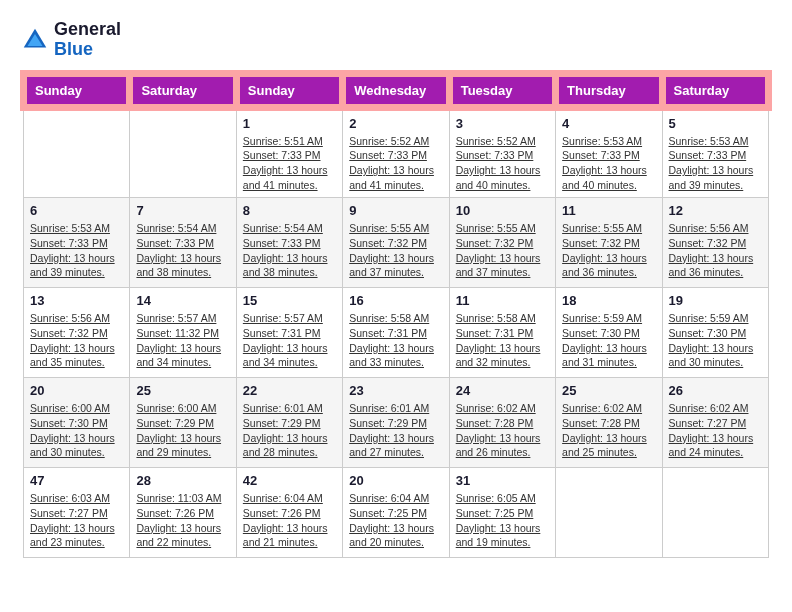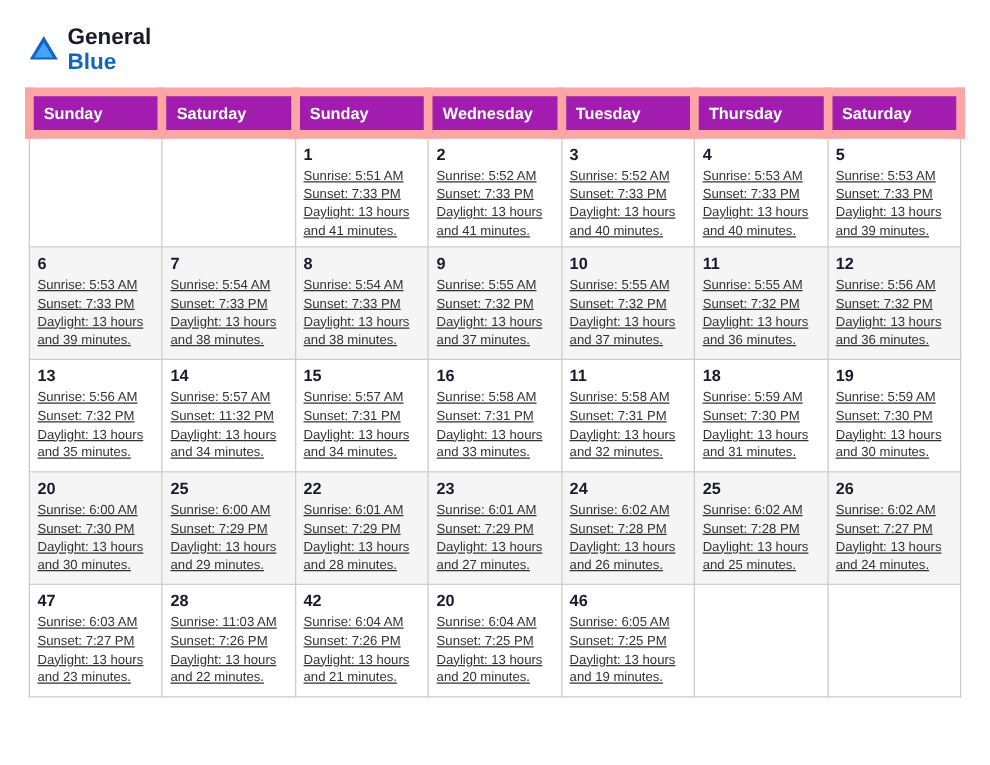"46" div.day-number { text: 46 -> 31 }
